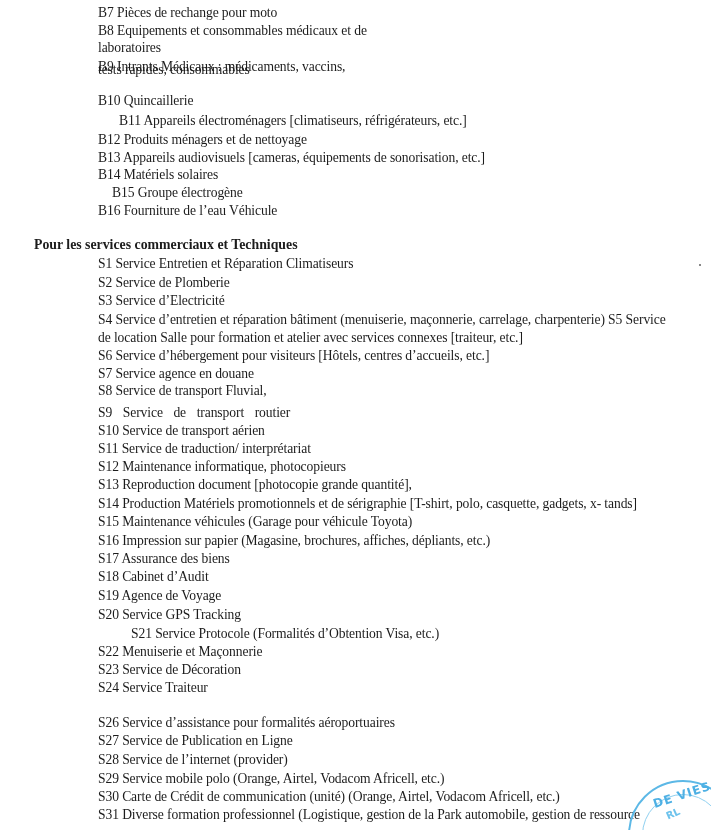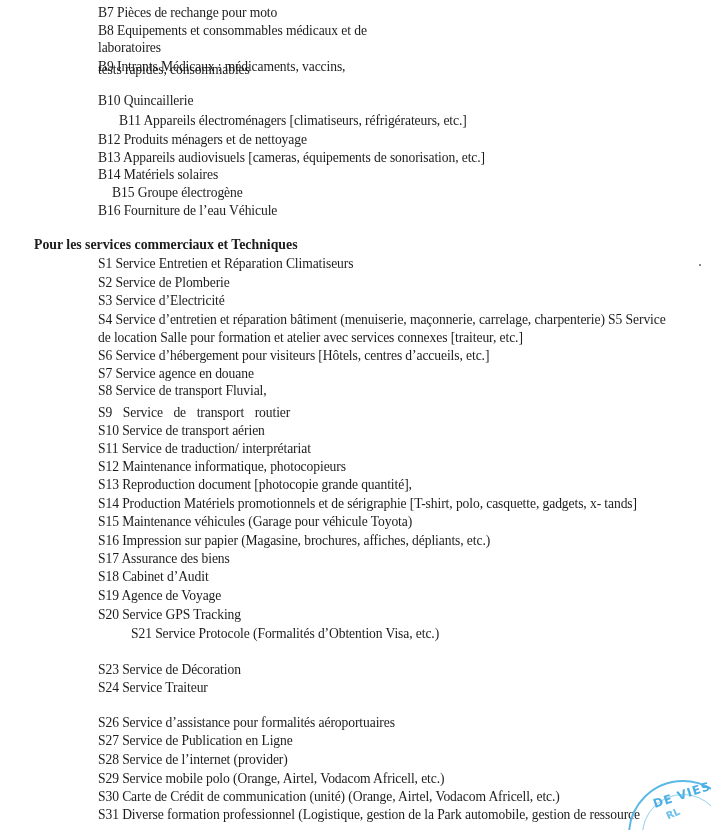"S22 Menuiserie et Maçonnerie" div.line { html: none -> <div>S22 Menuiserie et Maçonnerie</div> }
